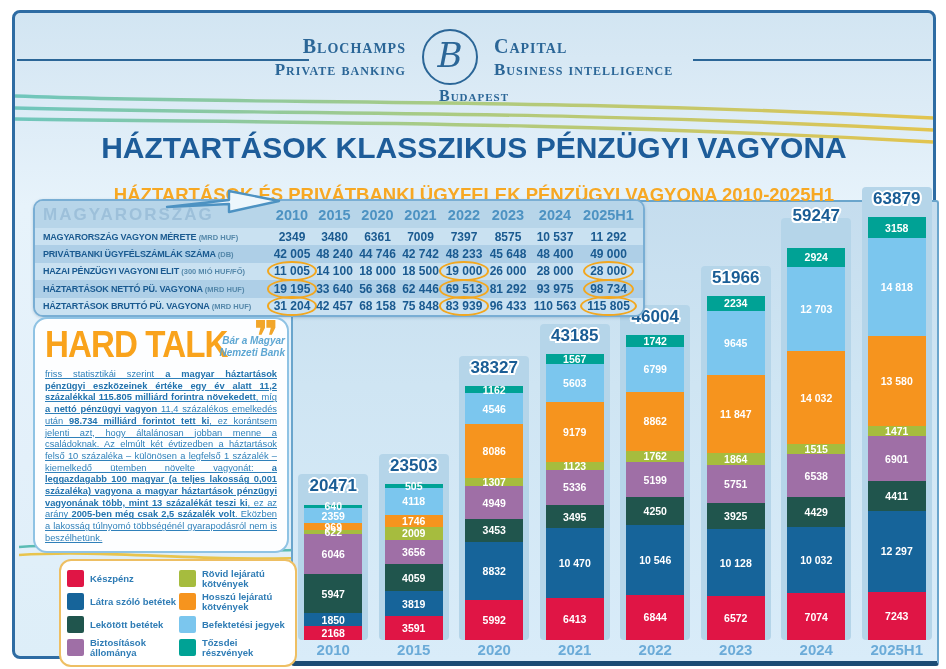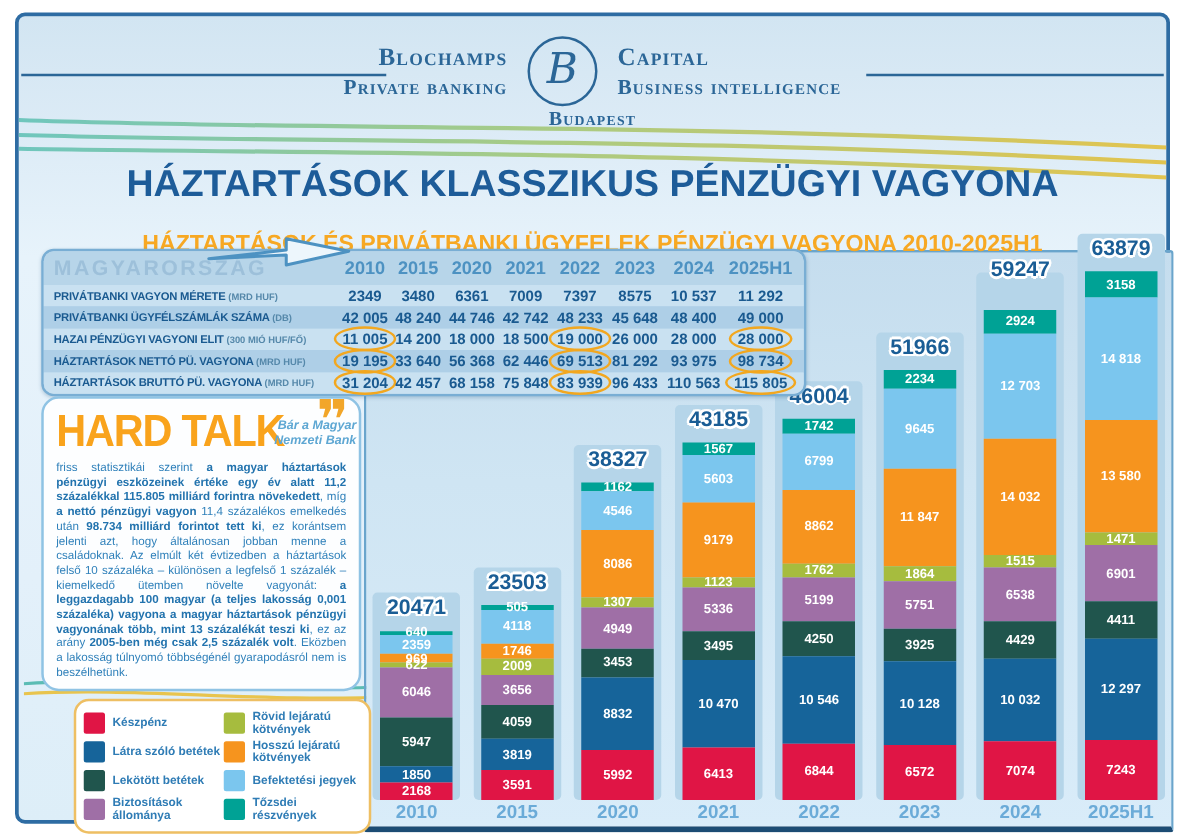"PRIVÁTBANKI VAGYON MÉRETE" span { text: PRIVÁTBANKI -> MAGYARORSZÁG }
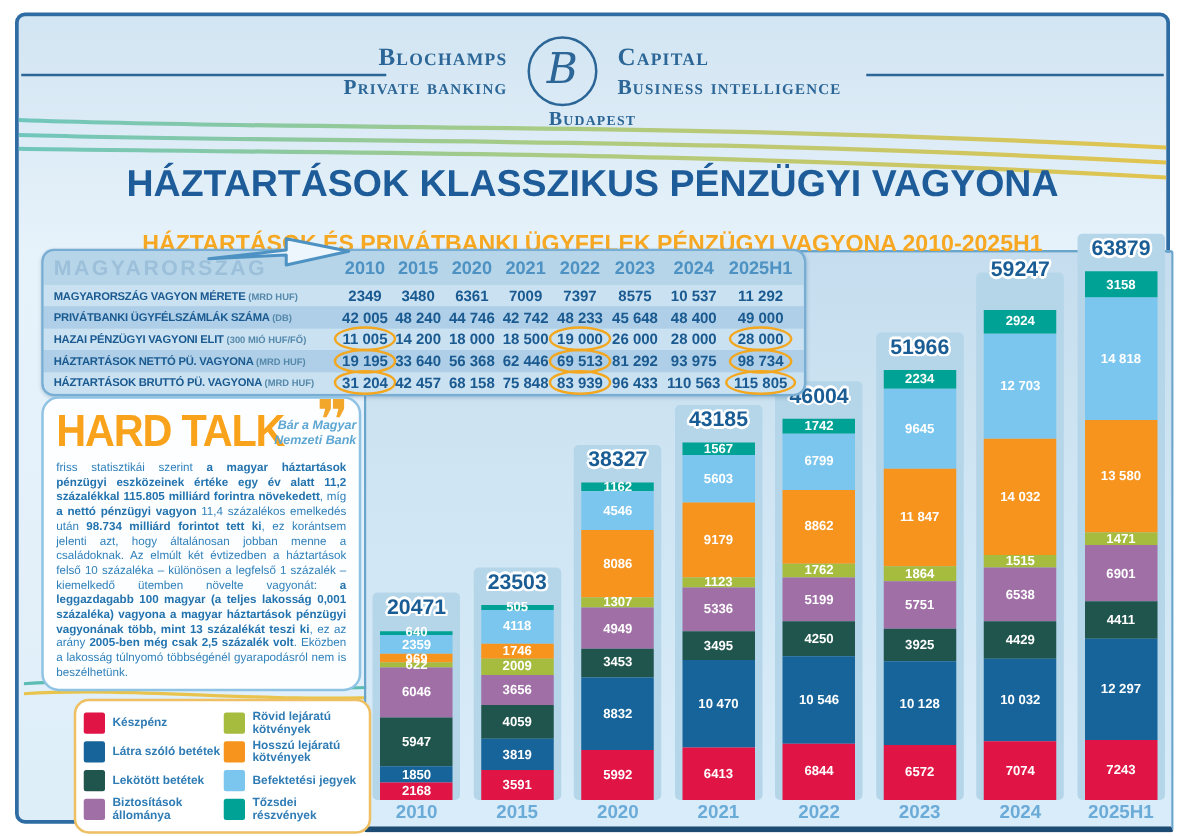"14 200" span { text: 14 200 -> 14 100 }
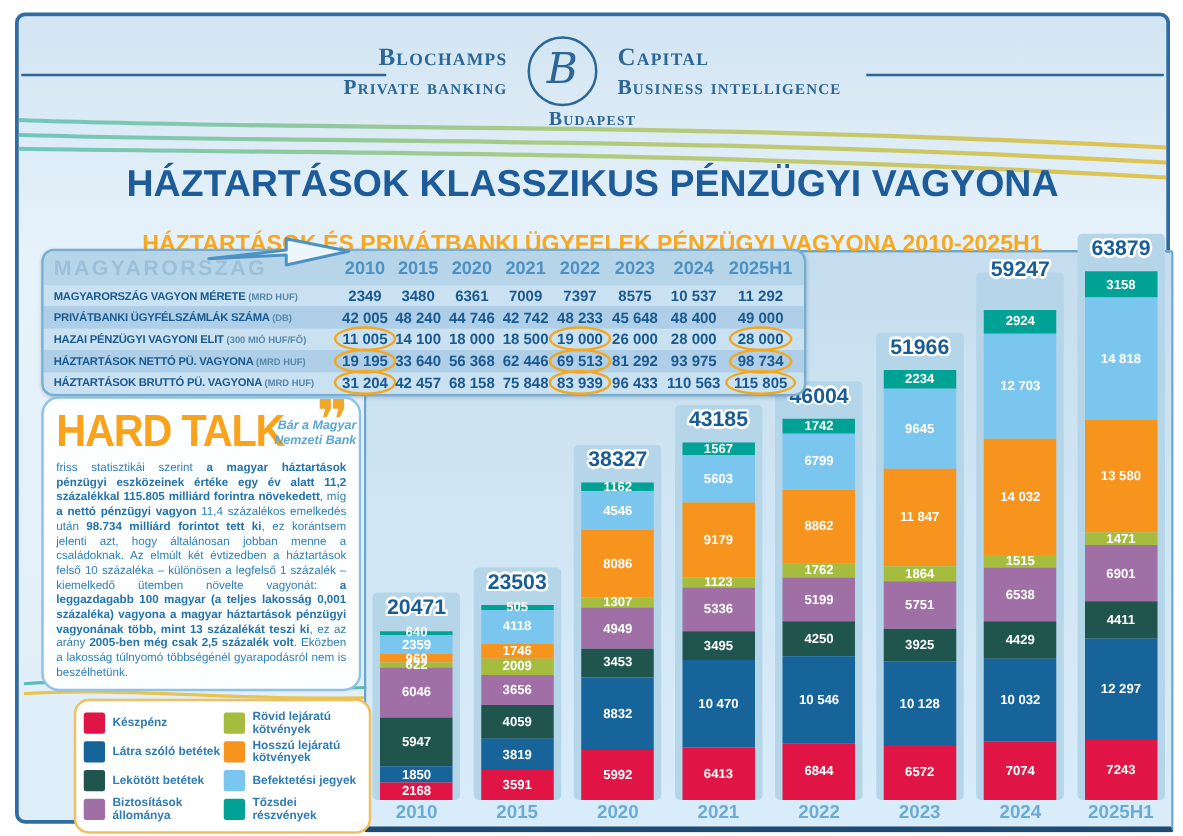"friss statisztikái szerint a magyar" .ht-body { text-decoration: none -> underline }
